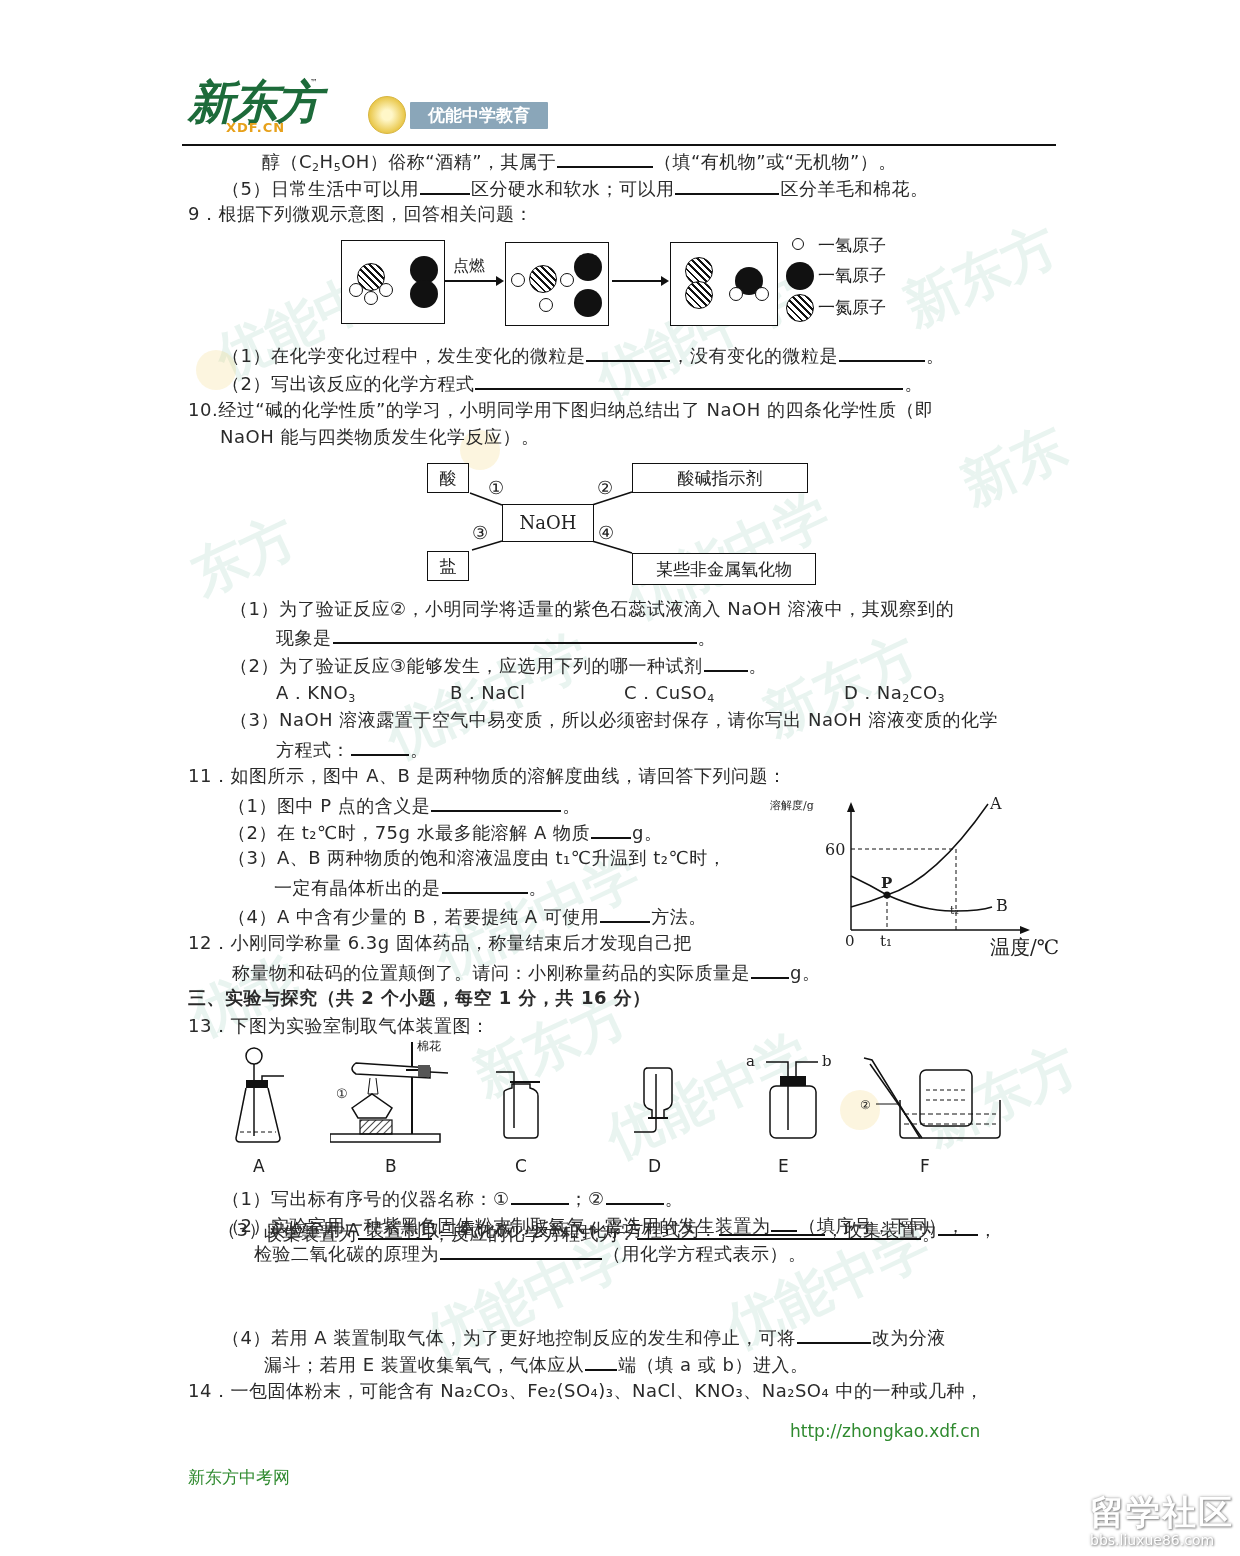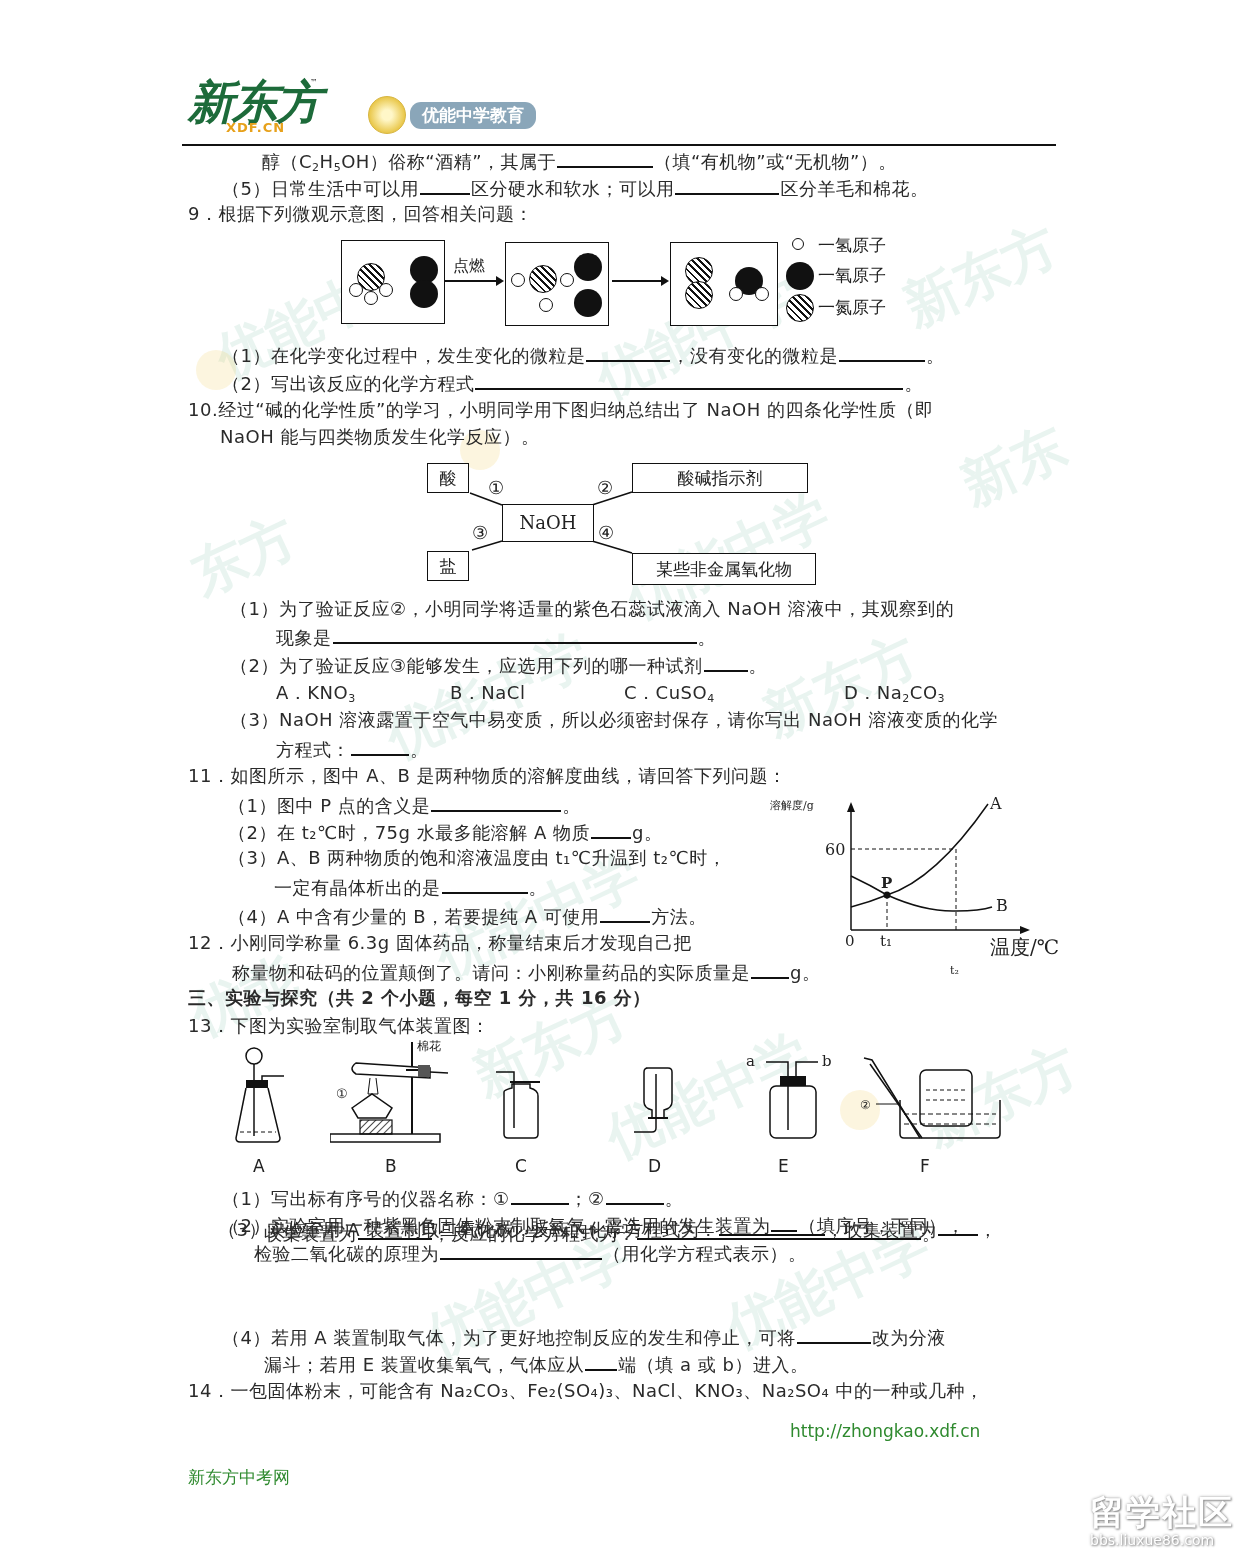"优能中学教育" .logo-yn .txt { border-radius: 11px -> 1px; padding: 2px 12px -> 2px 18px }
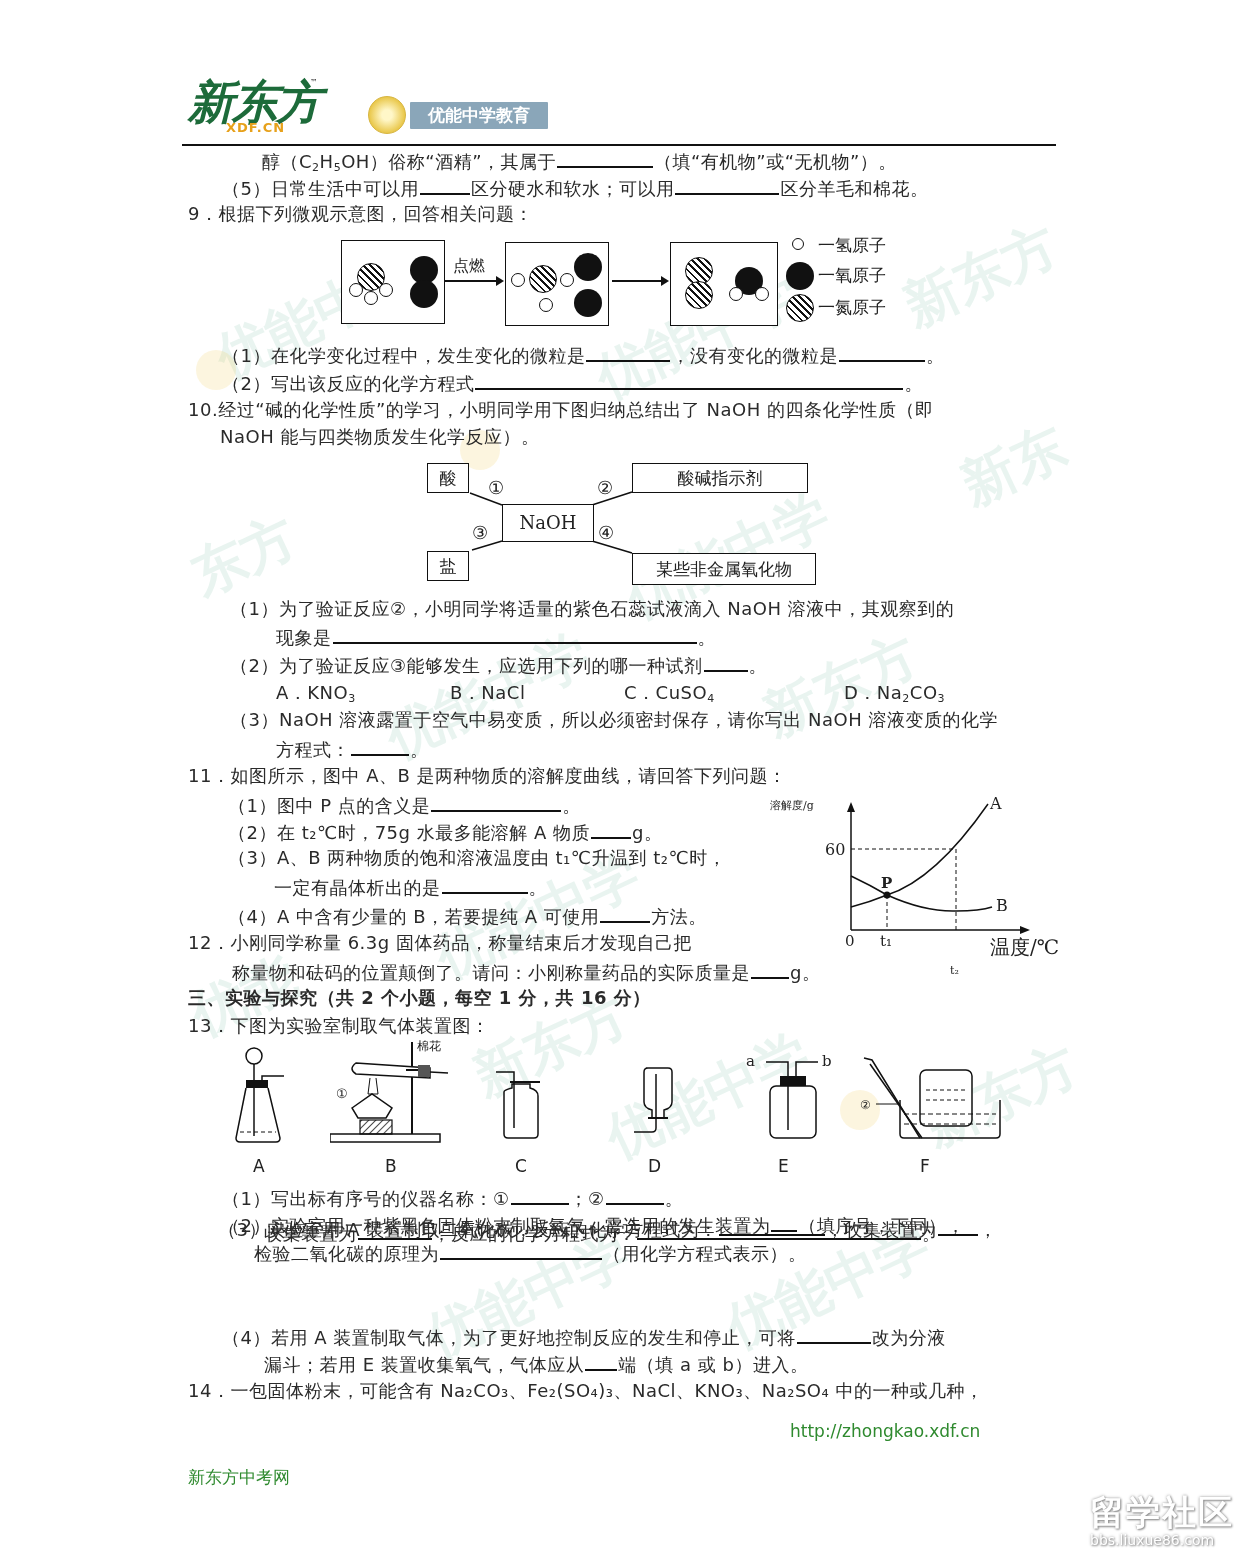"t₂" div.abs { top: 964px -> 904px }
